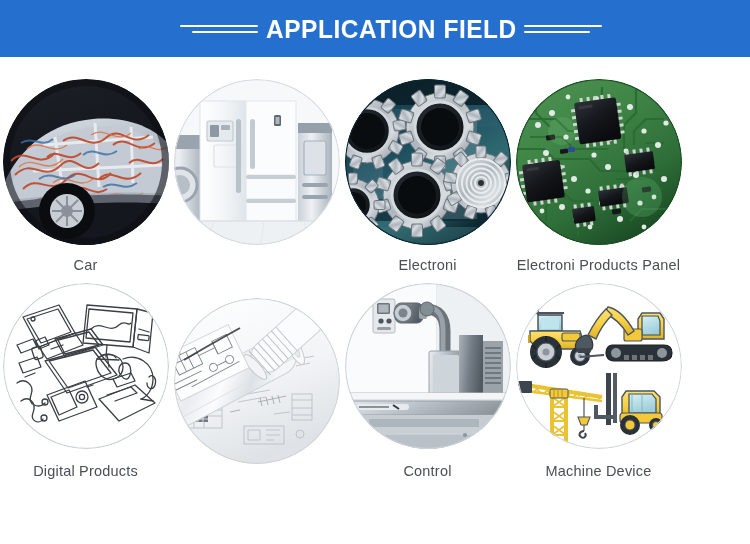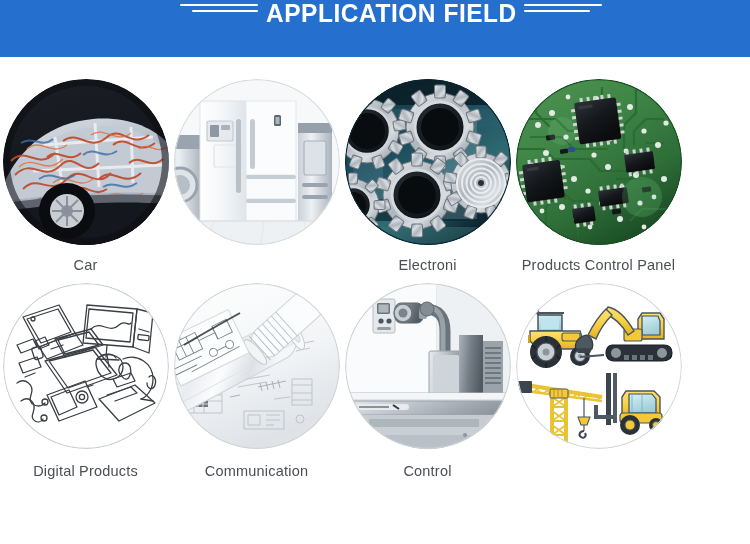"APPLICATION FIELD" .banner { align-items: none -> center }
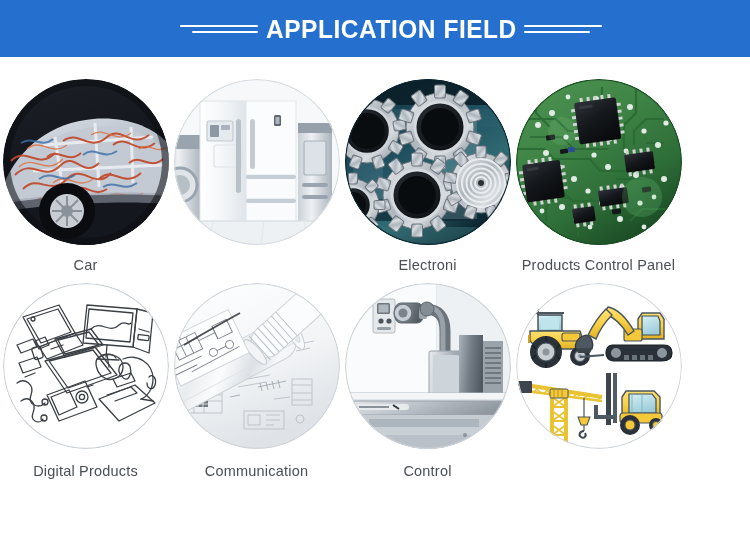"Products Control Panel" div.caption { text: Products Control -> Electroni Products }
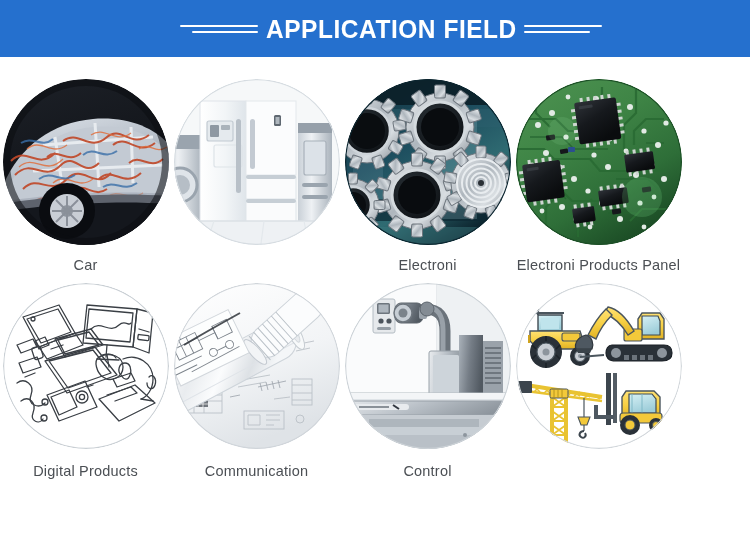"Digital Products" .row2 { align-items: none -> center }
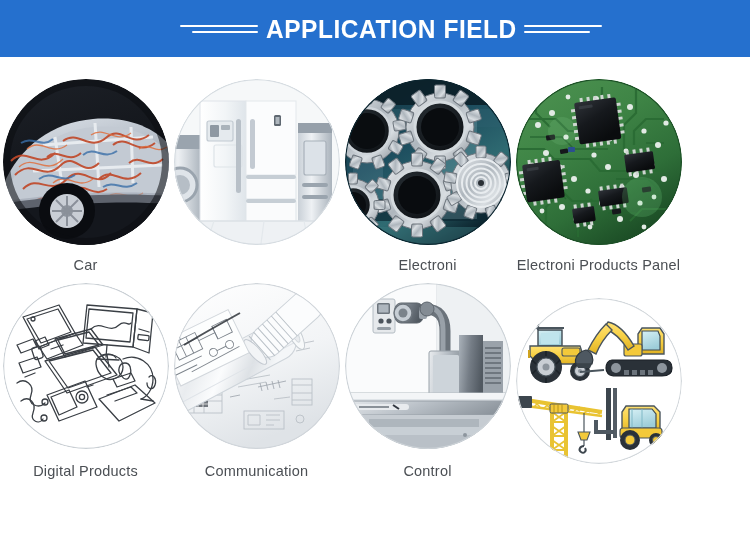"Communication" div.caption { html: <div>Communication</div> -> none }
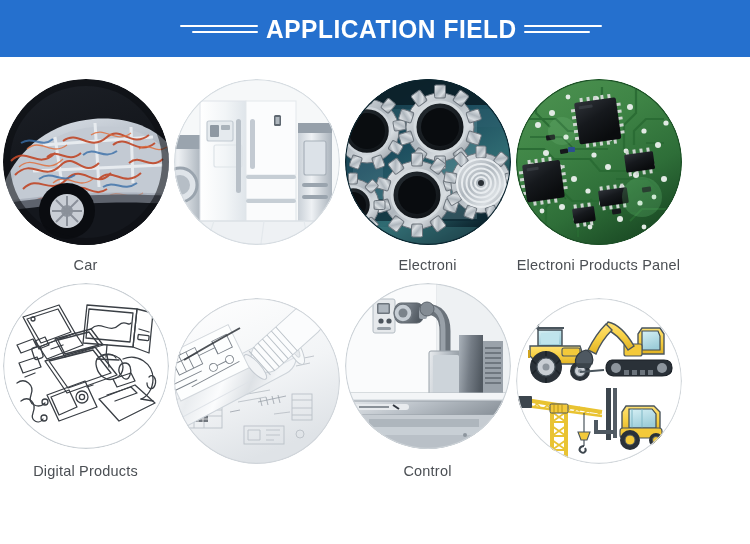"Machine Device" div.caption { html: none -> <div>Machine Device</div> }
